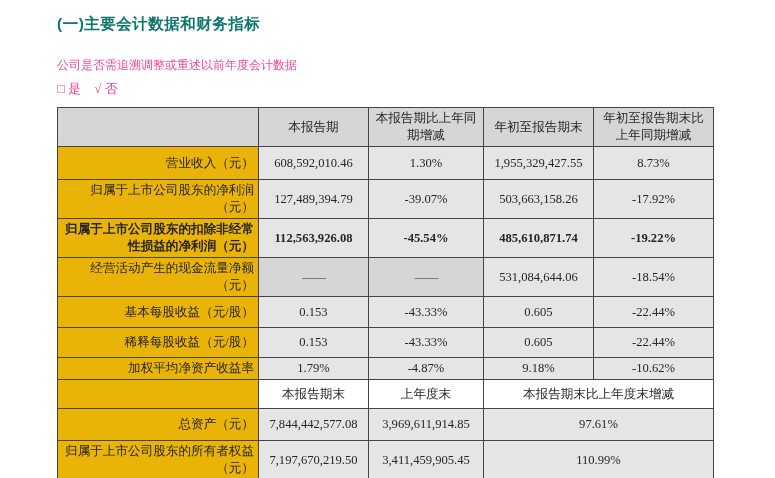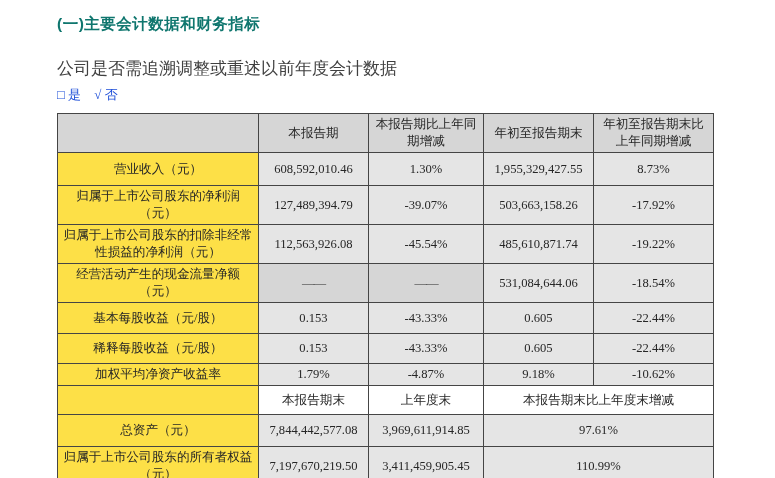"公司是否需追溯调整或重述以前年度会计数据" .question { color: #404040 -> #ec4899; font-size: 17px -> 12px }
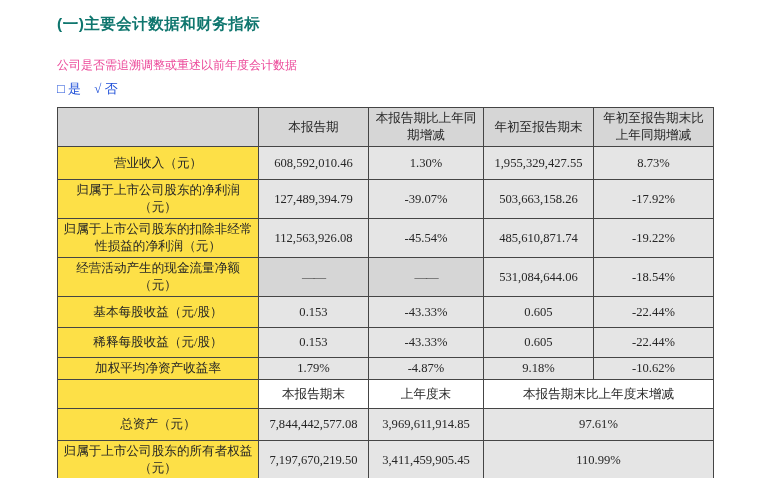"□ 是 √ 否" .answer { color: #1d4ed8 -> #ec4899 }
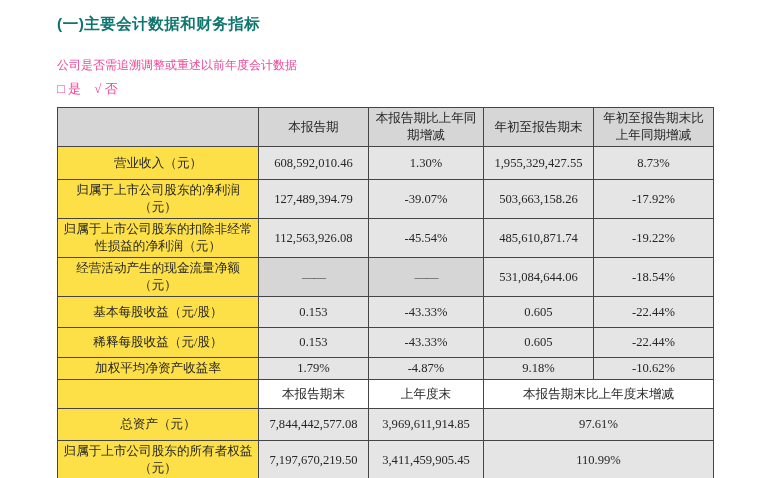"营业收入（元）" td.lbl { background: #fde047 -> #eab308; text-align: center -> right }
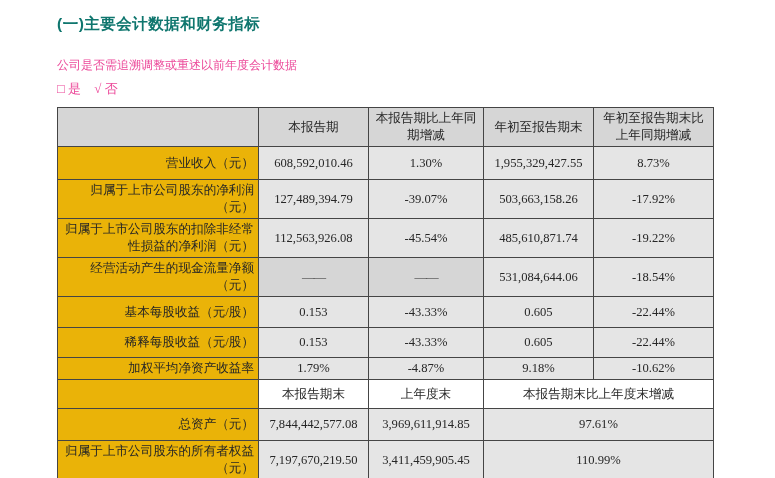"归属于上市公司股东的扣除非经常性损益的净利润（元）" tr.h-r3 { font-weight: none -> bold }
